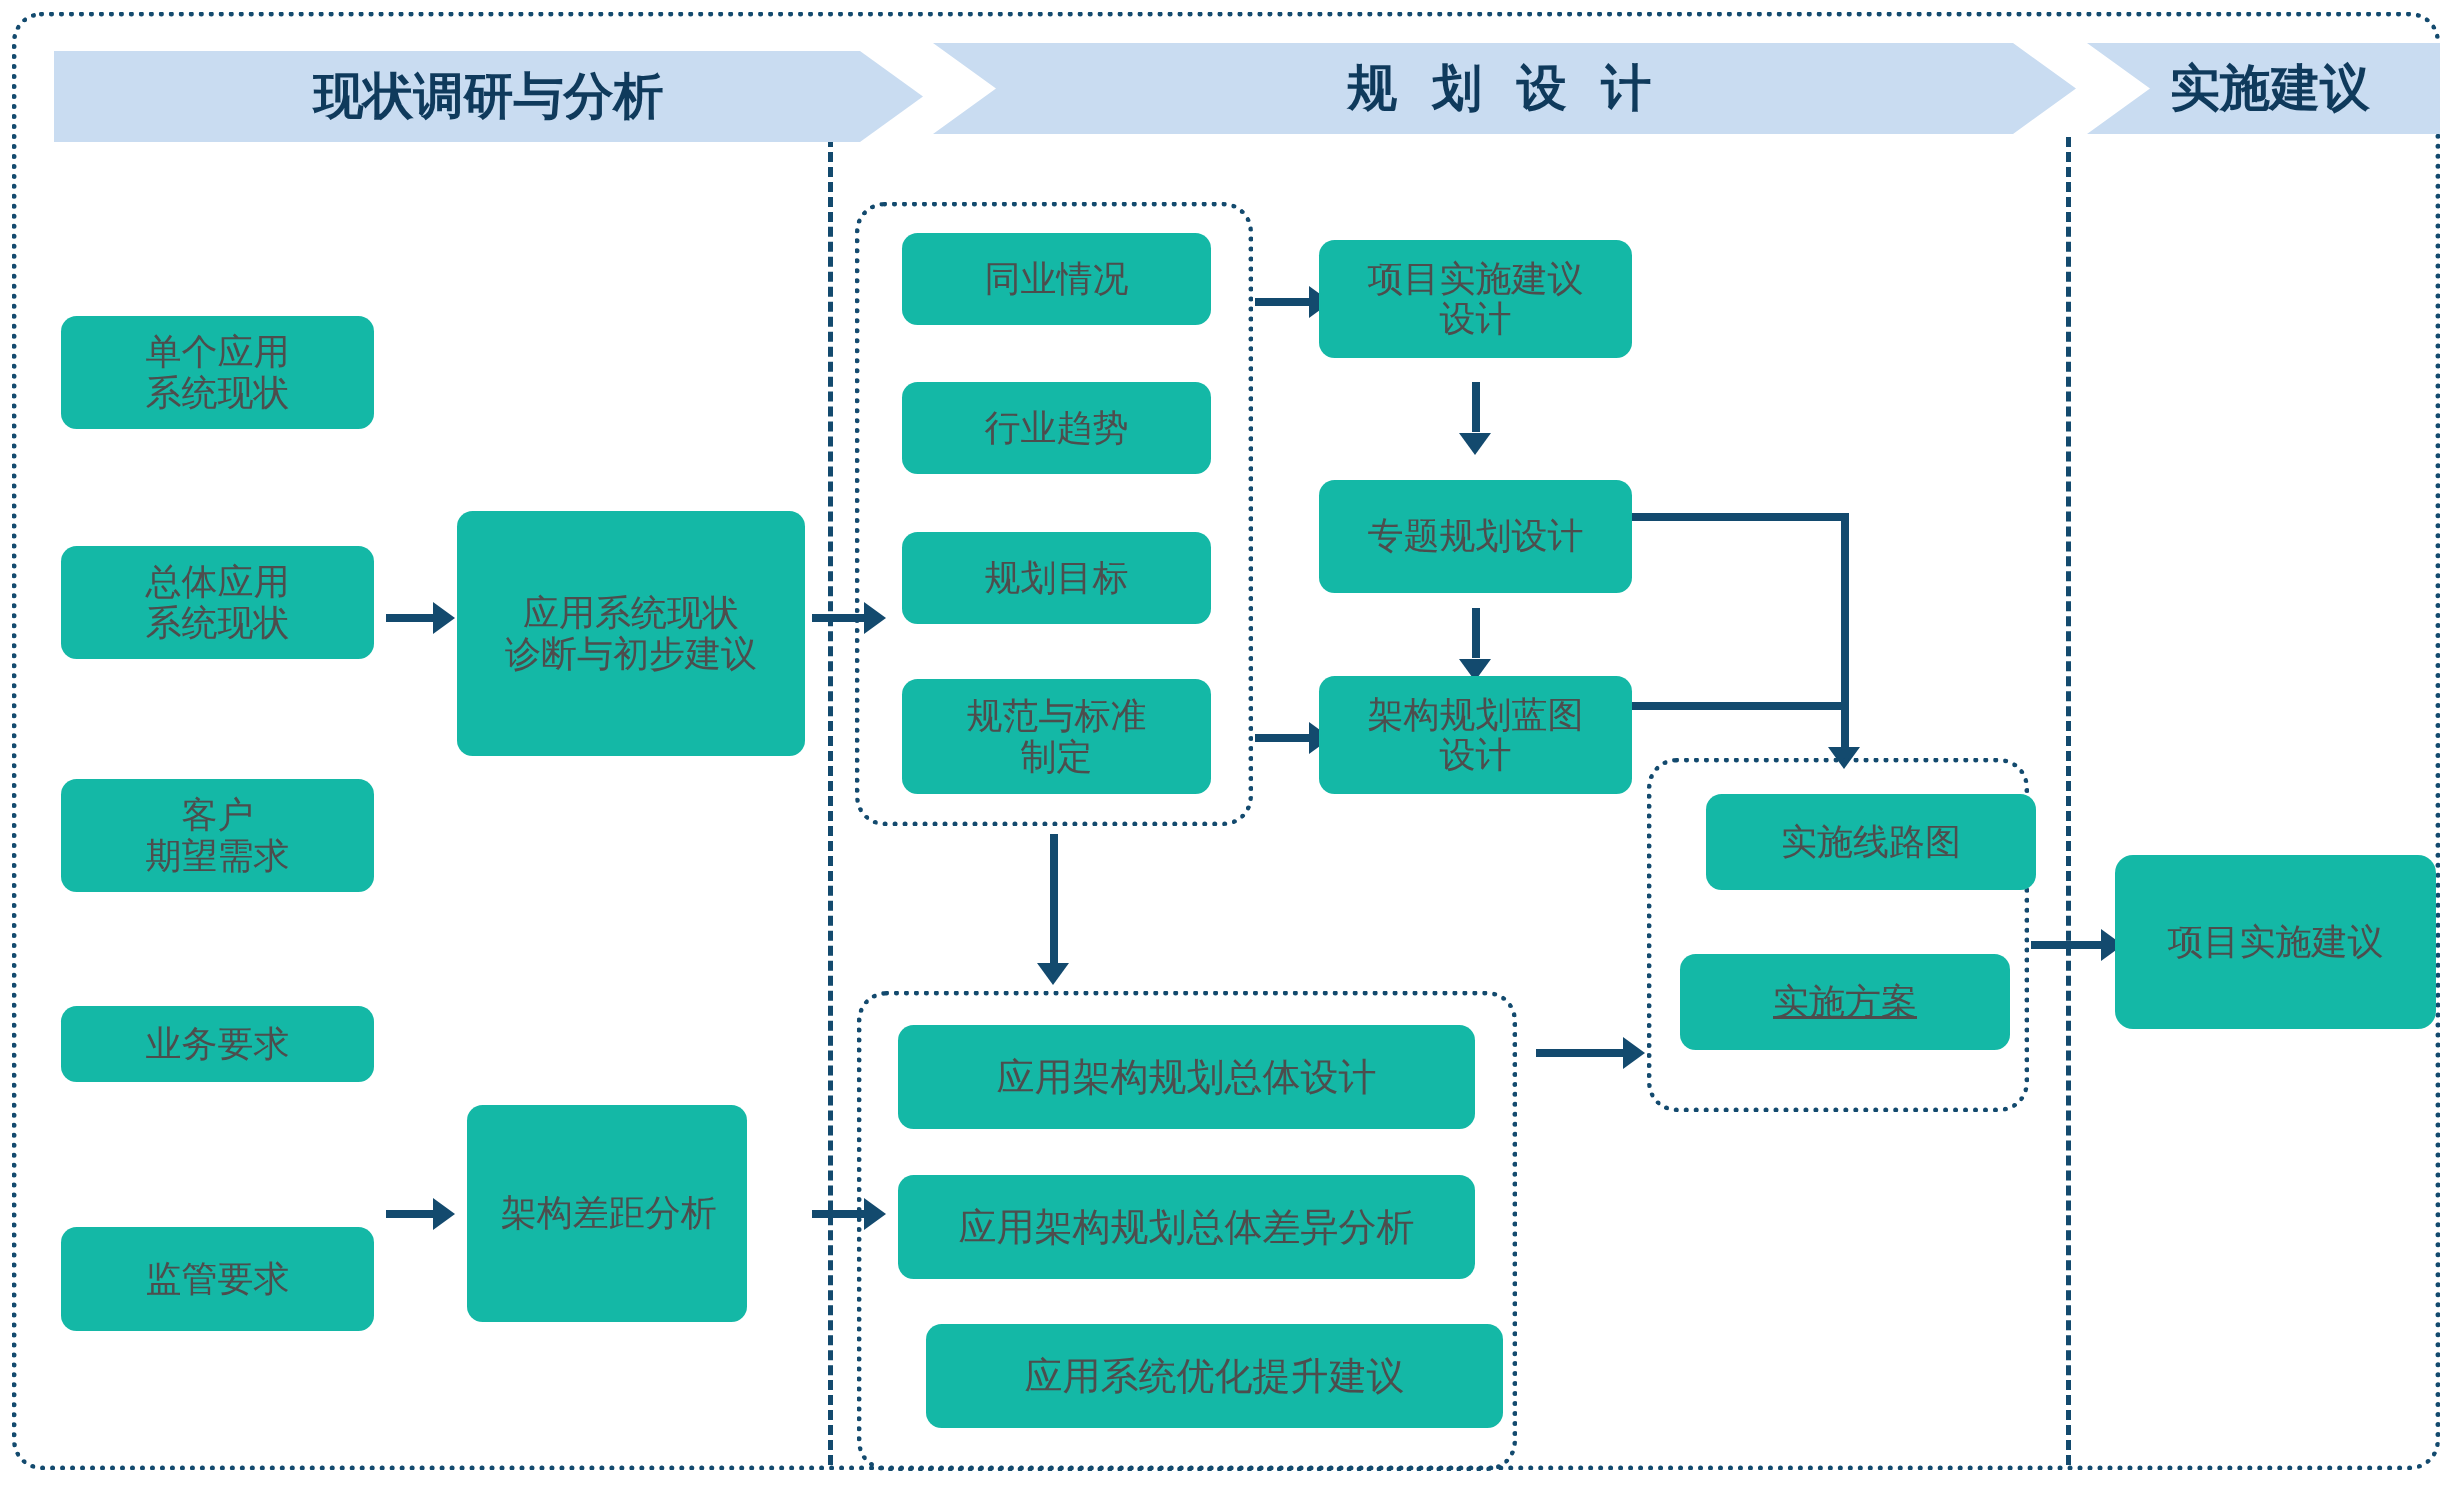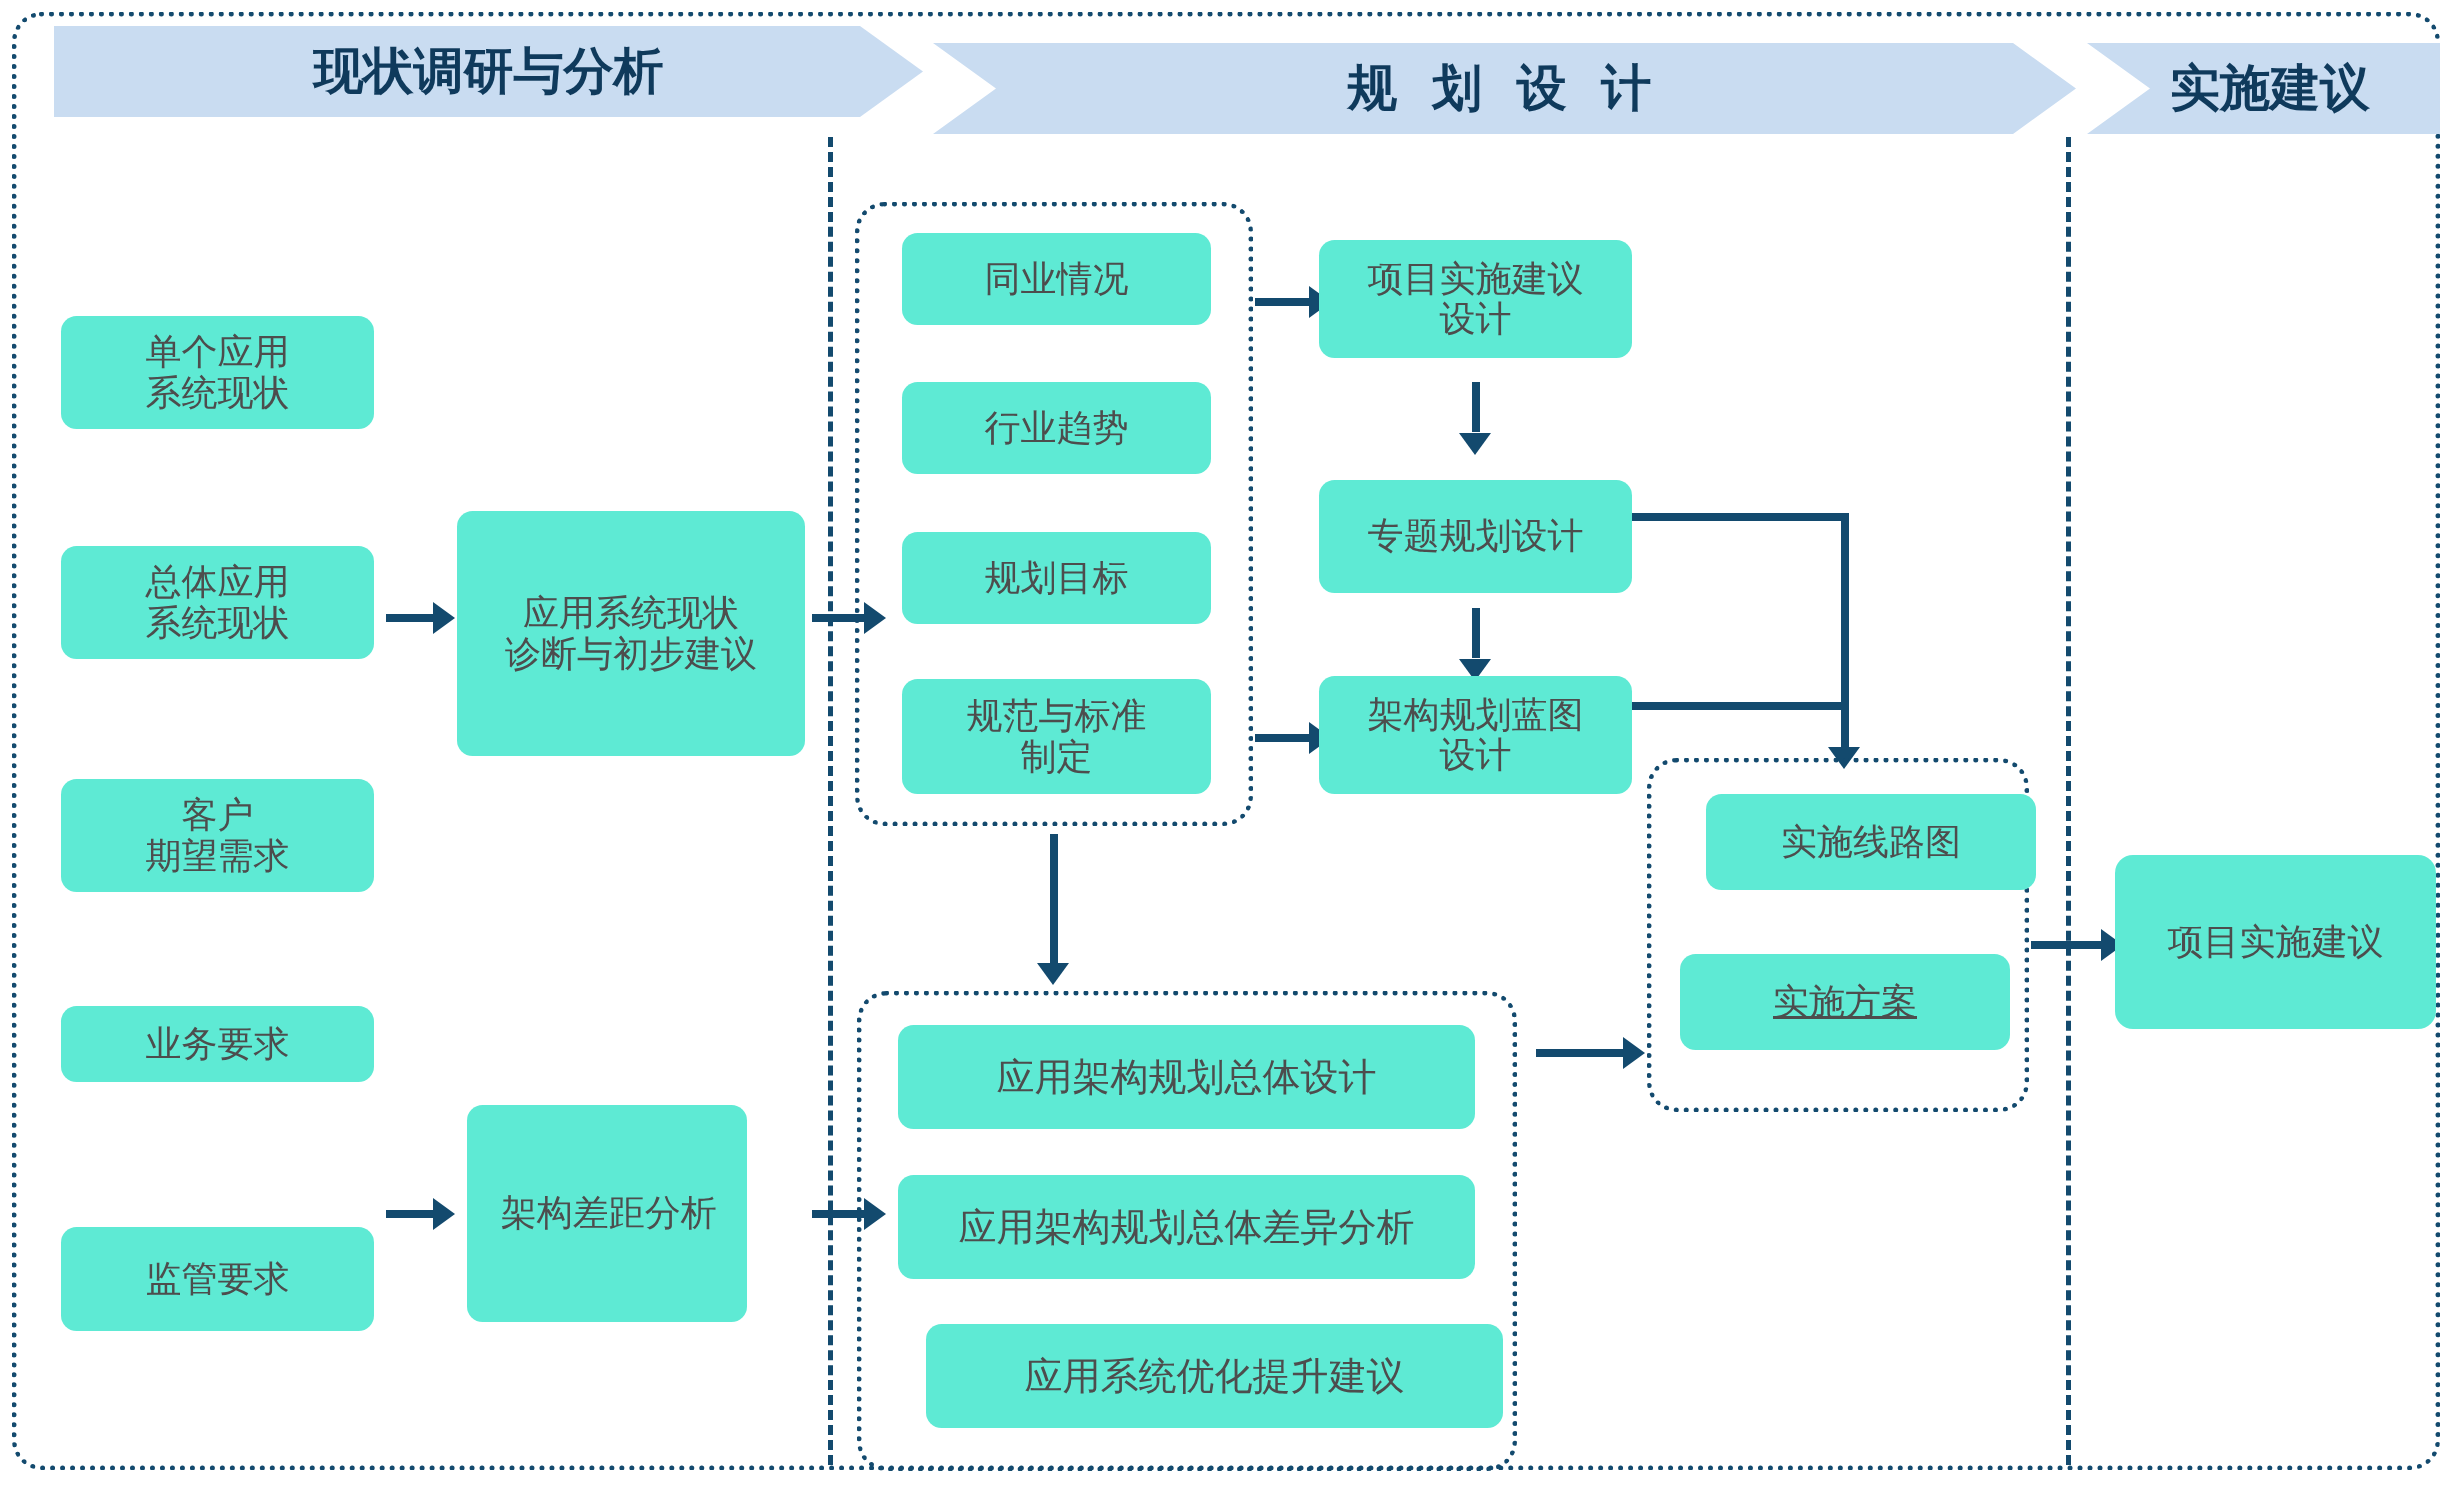"现状调研与分析" .hdr-1 { top: 26px -> 51px }
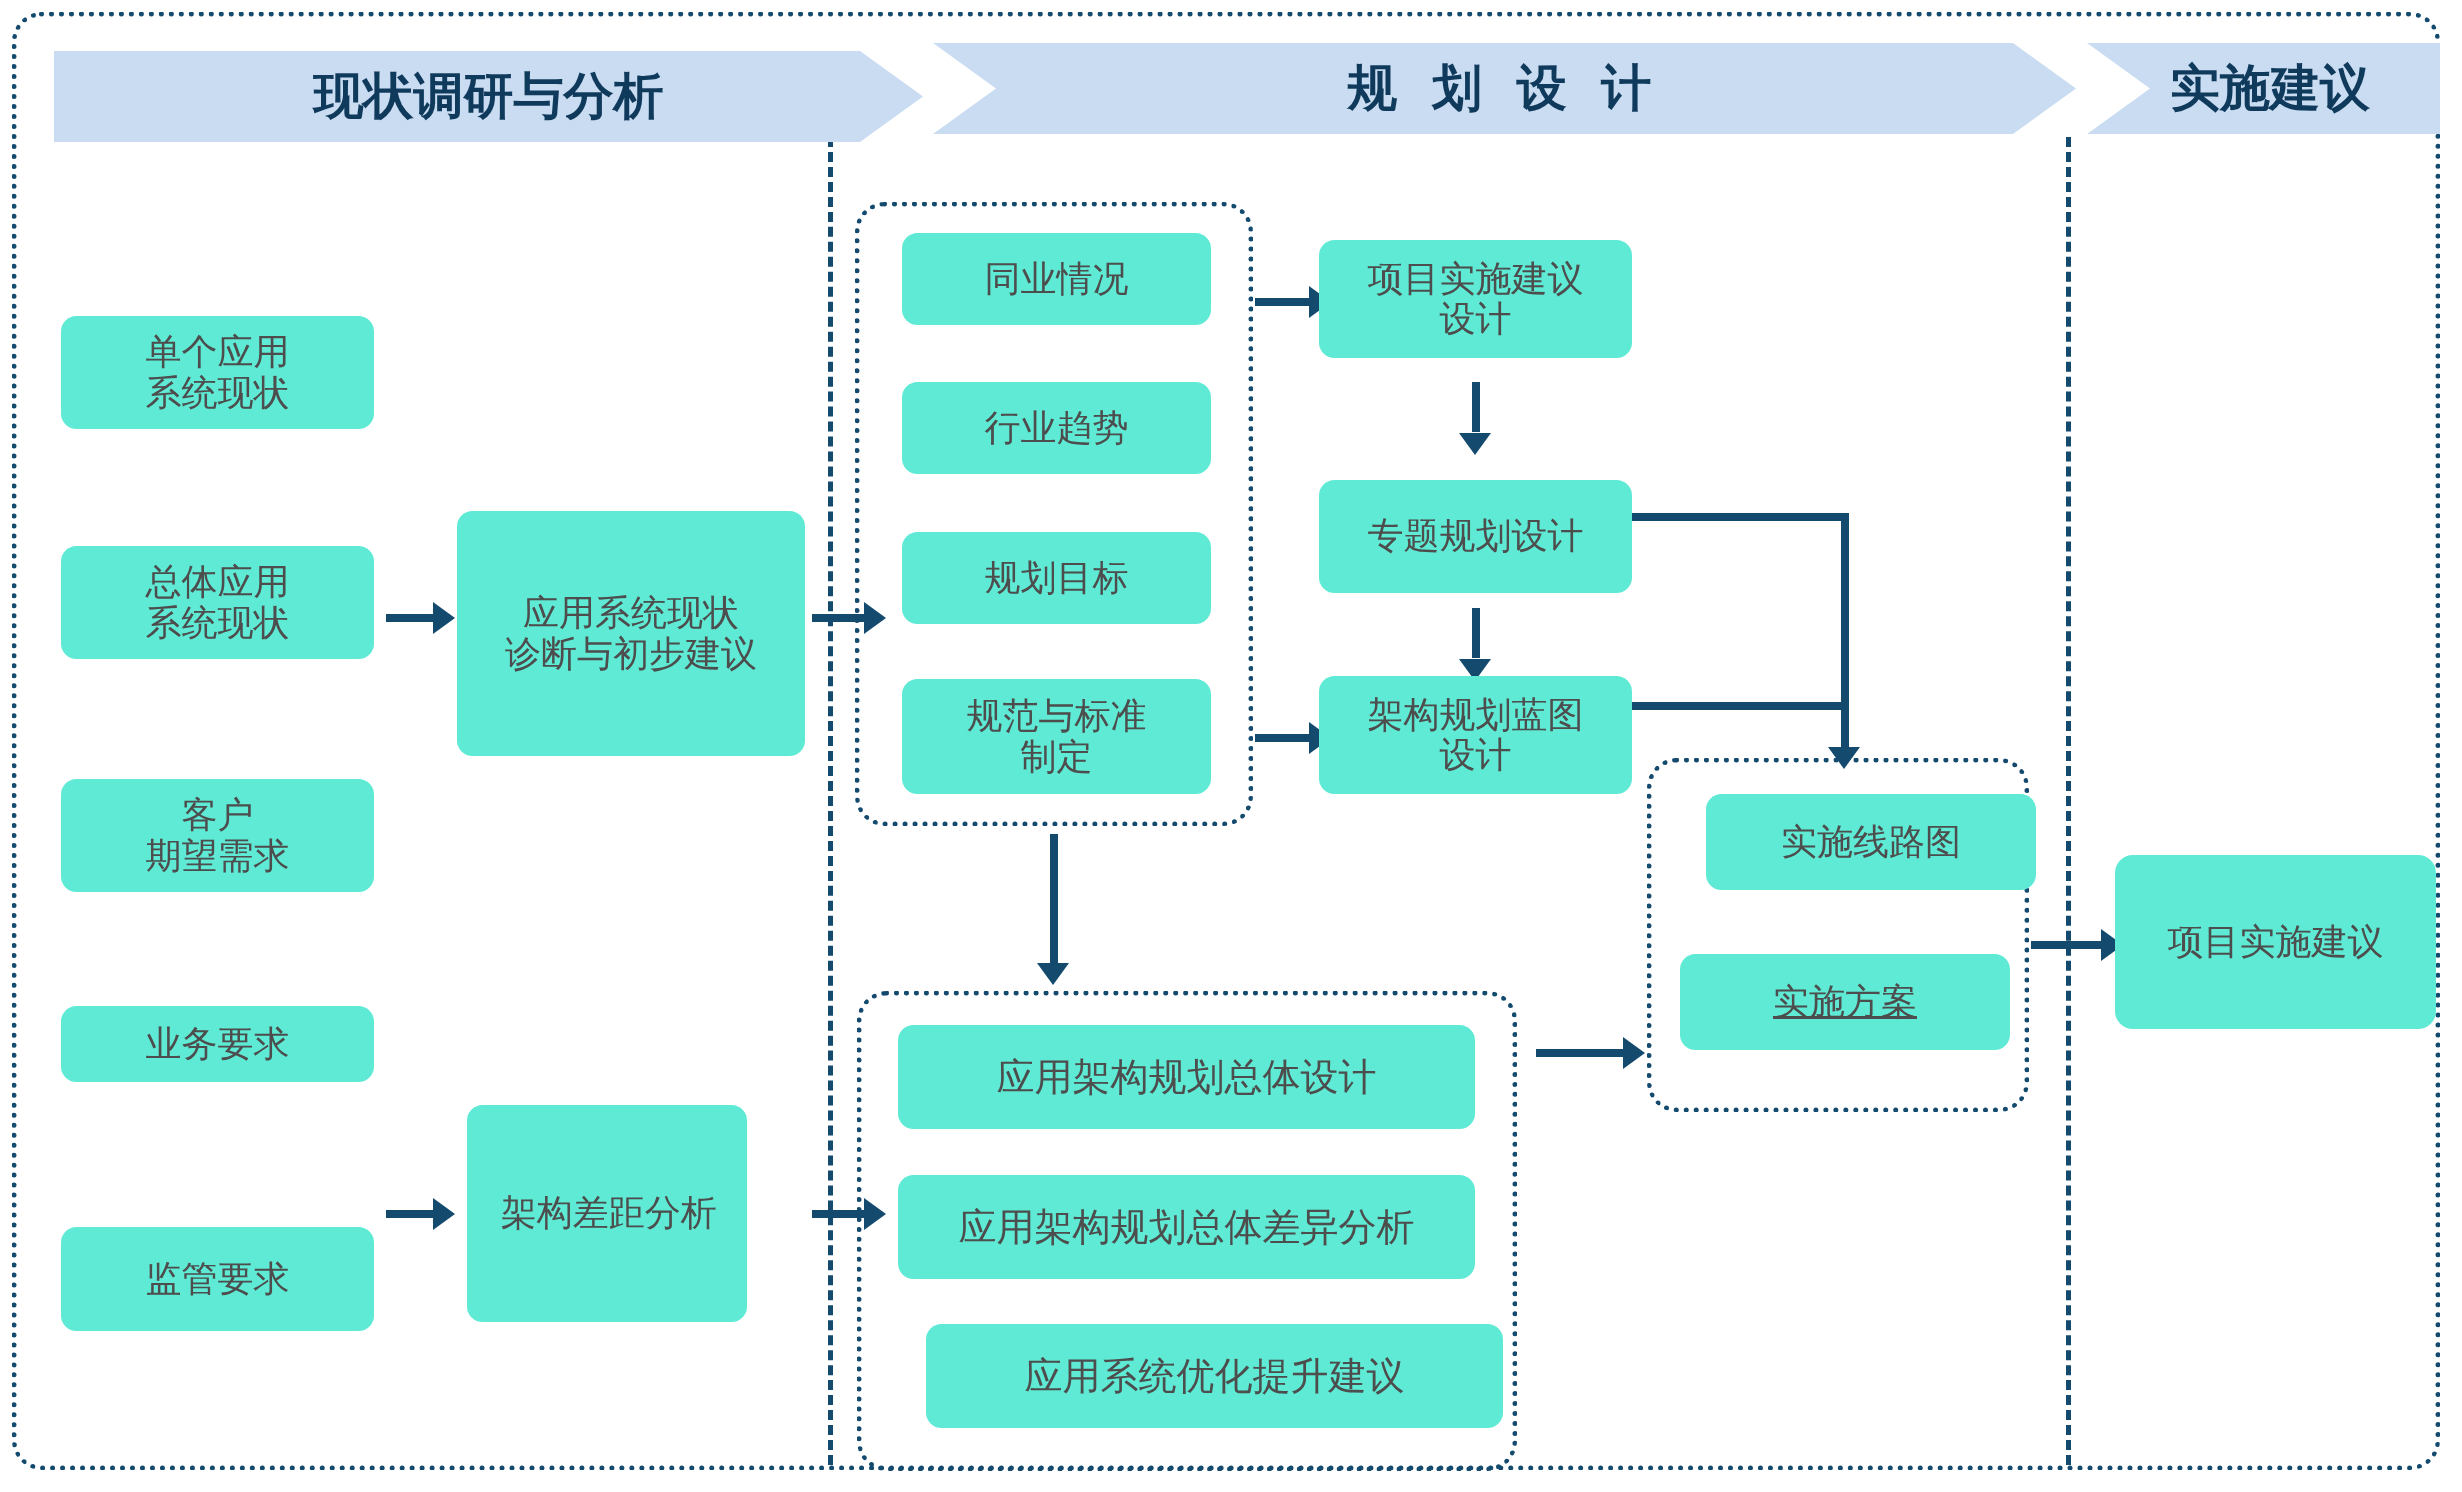"同业情况" .node { background: #5eead4 -> #14b8a6 }
